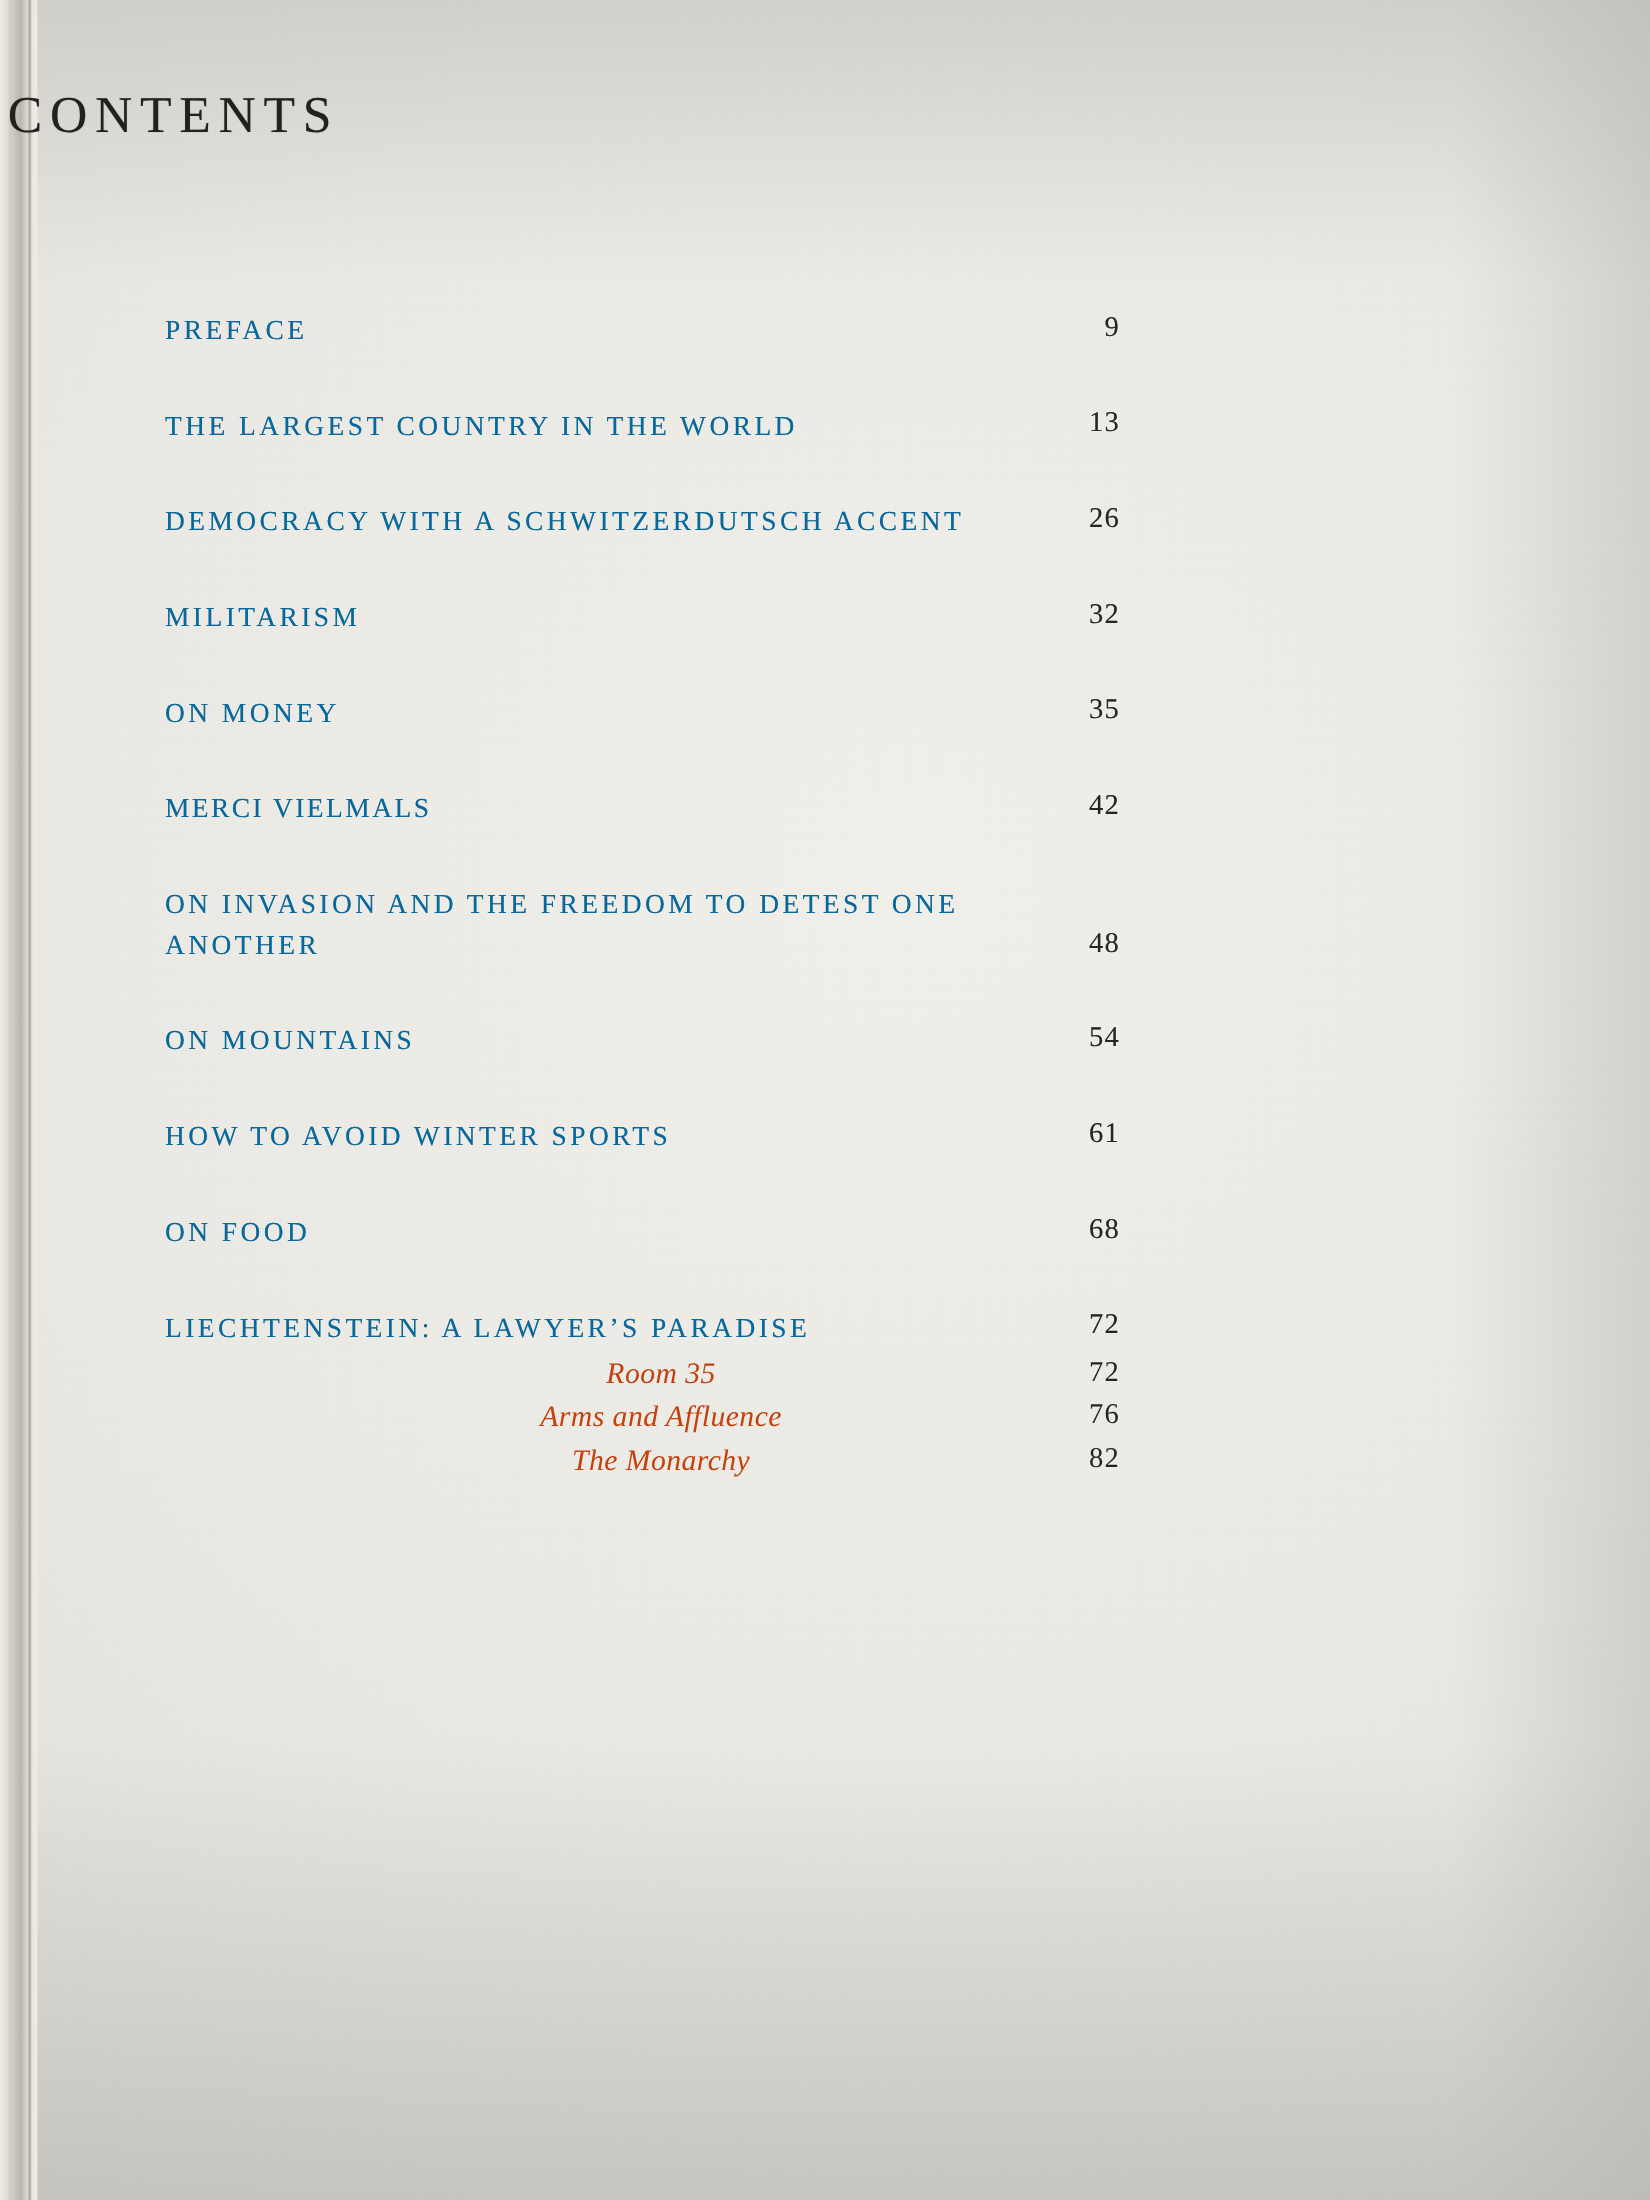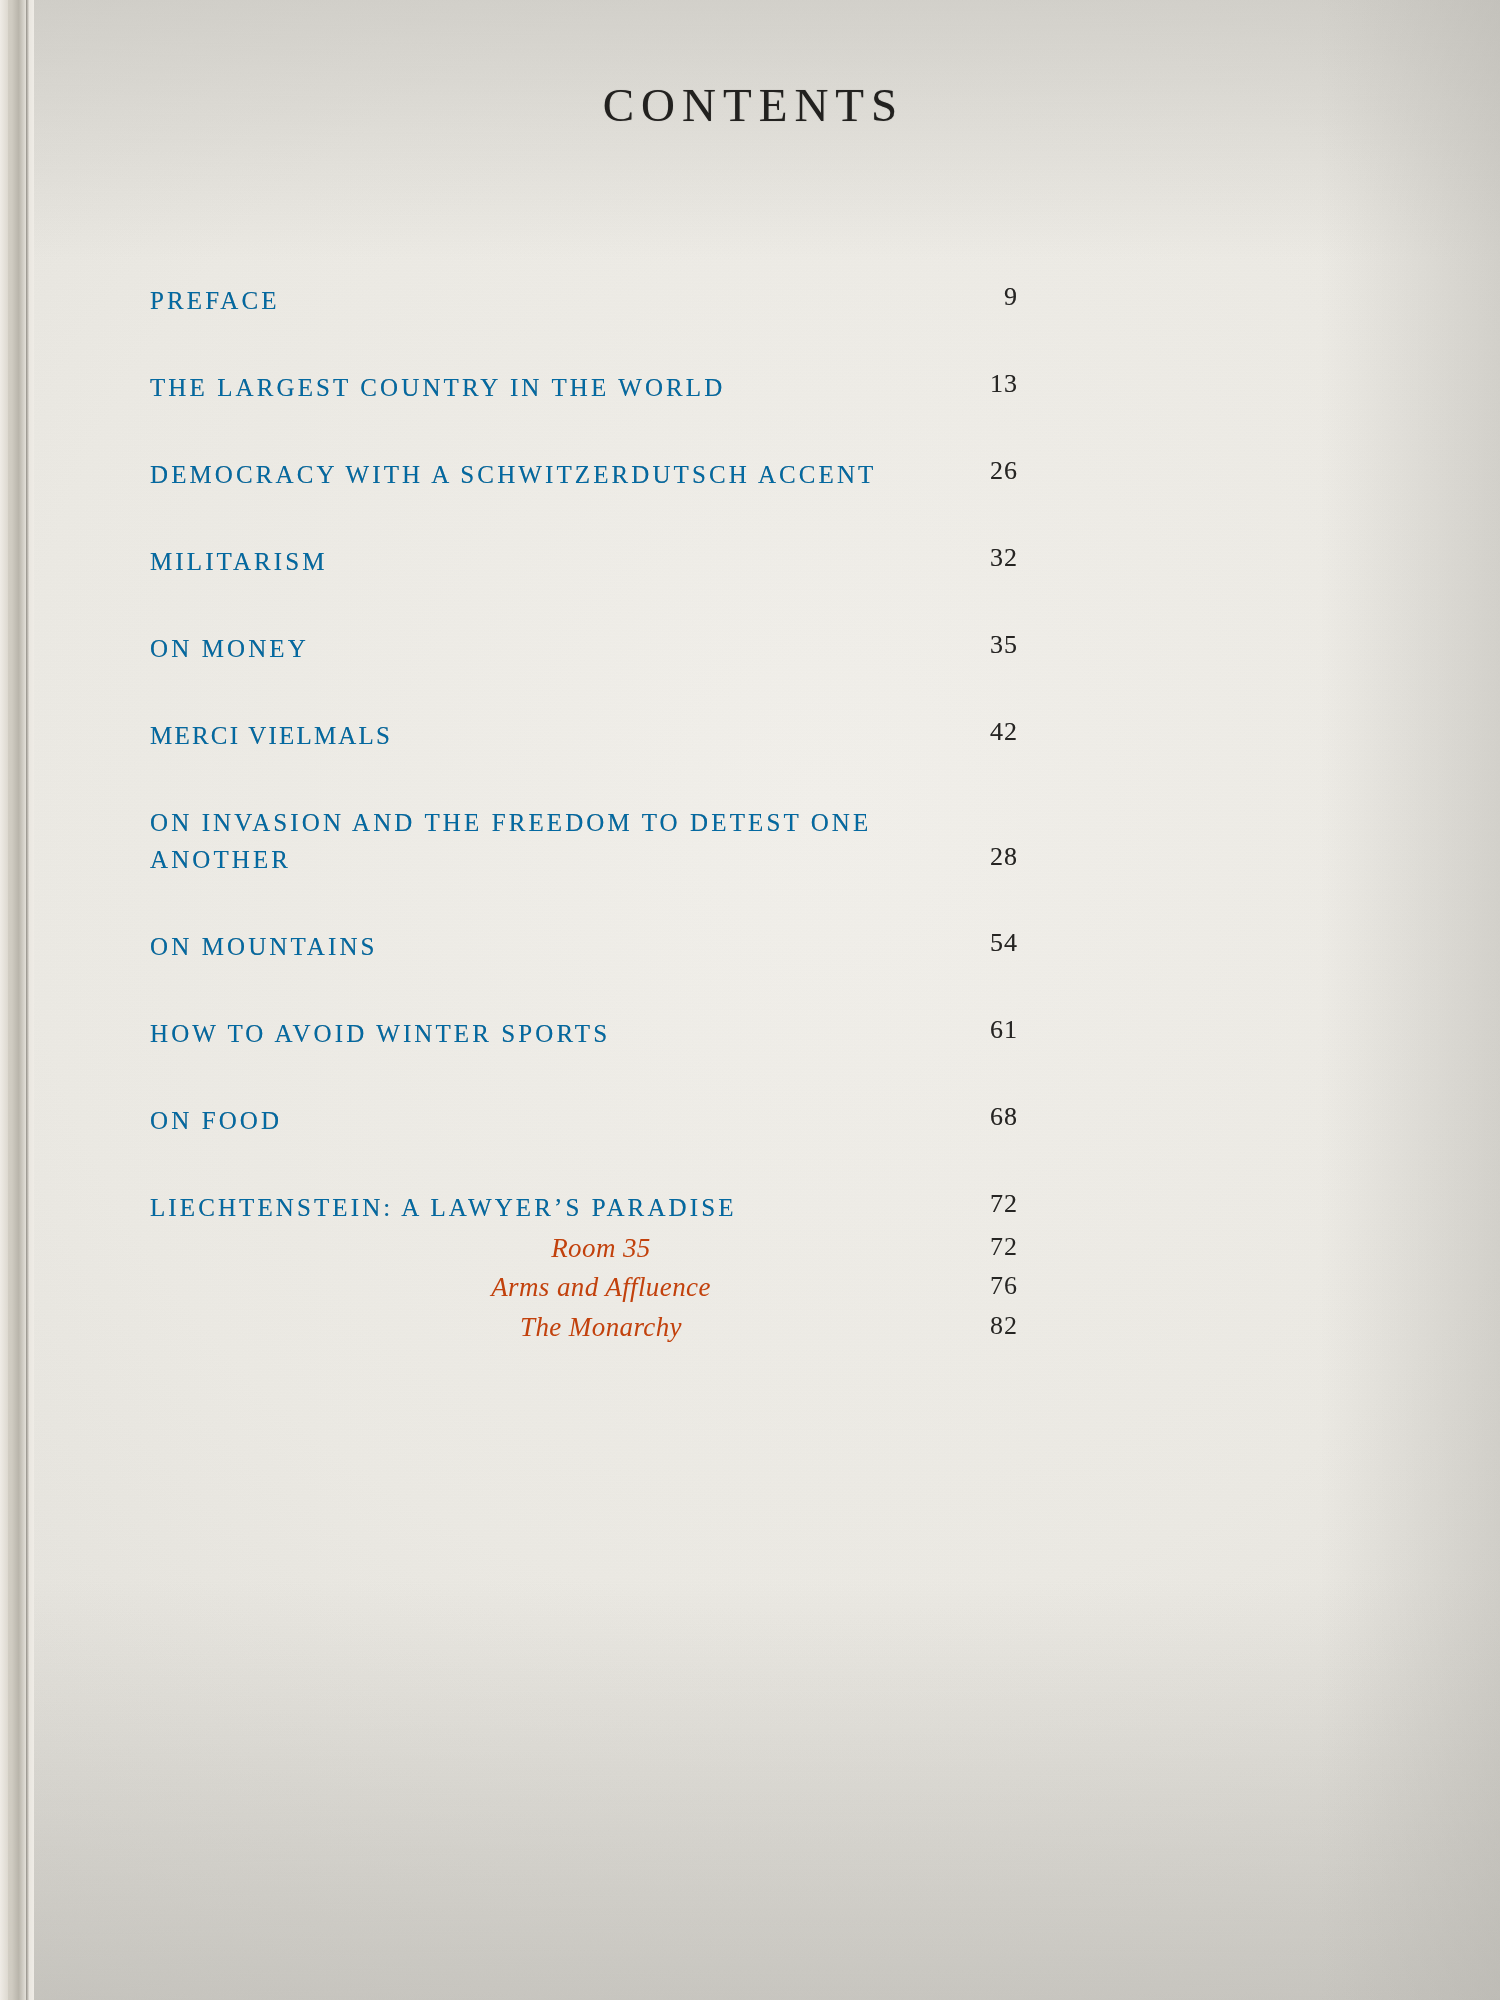"CONTENTS" .title { text-align: center -> left }
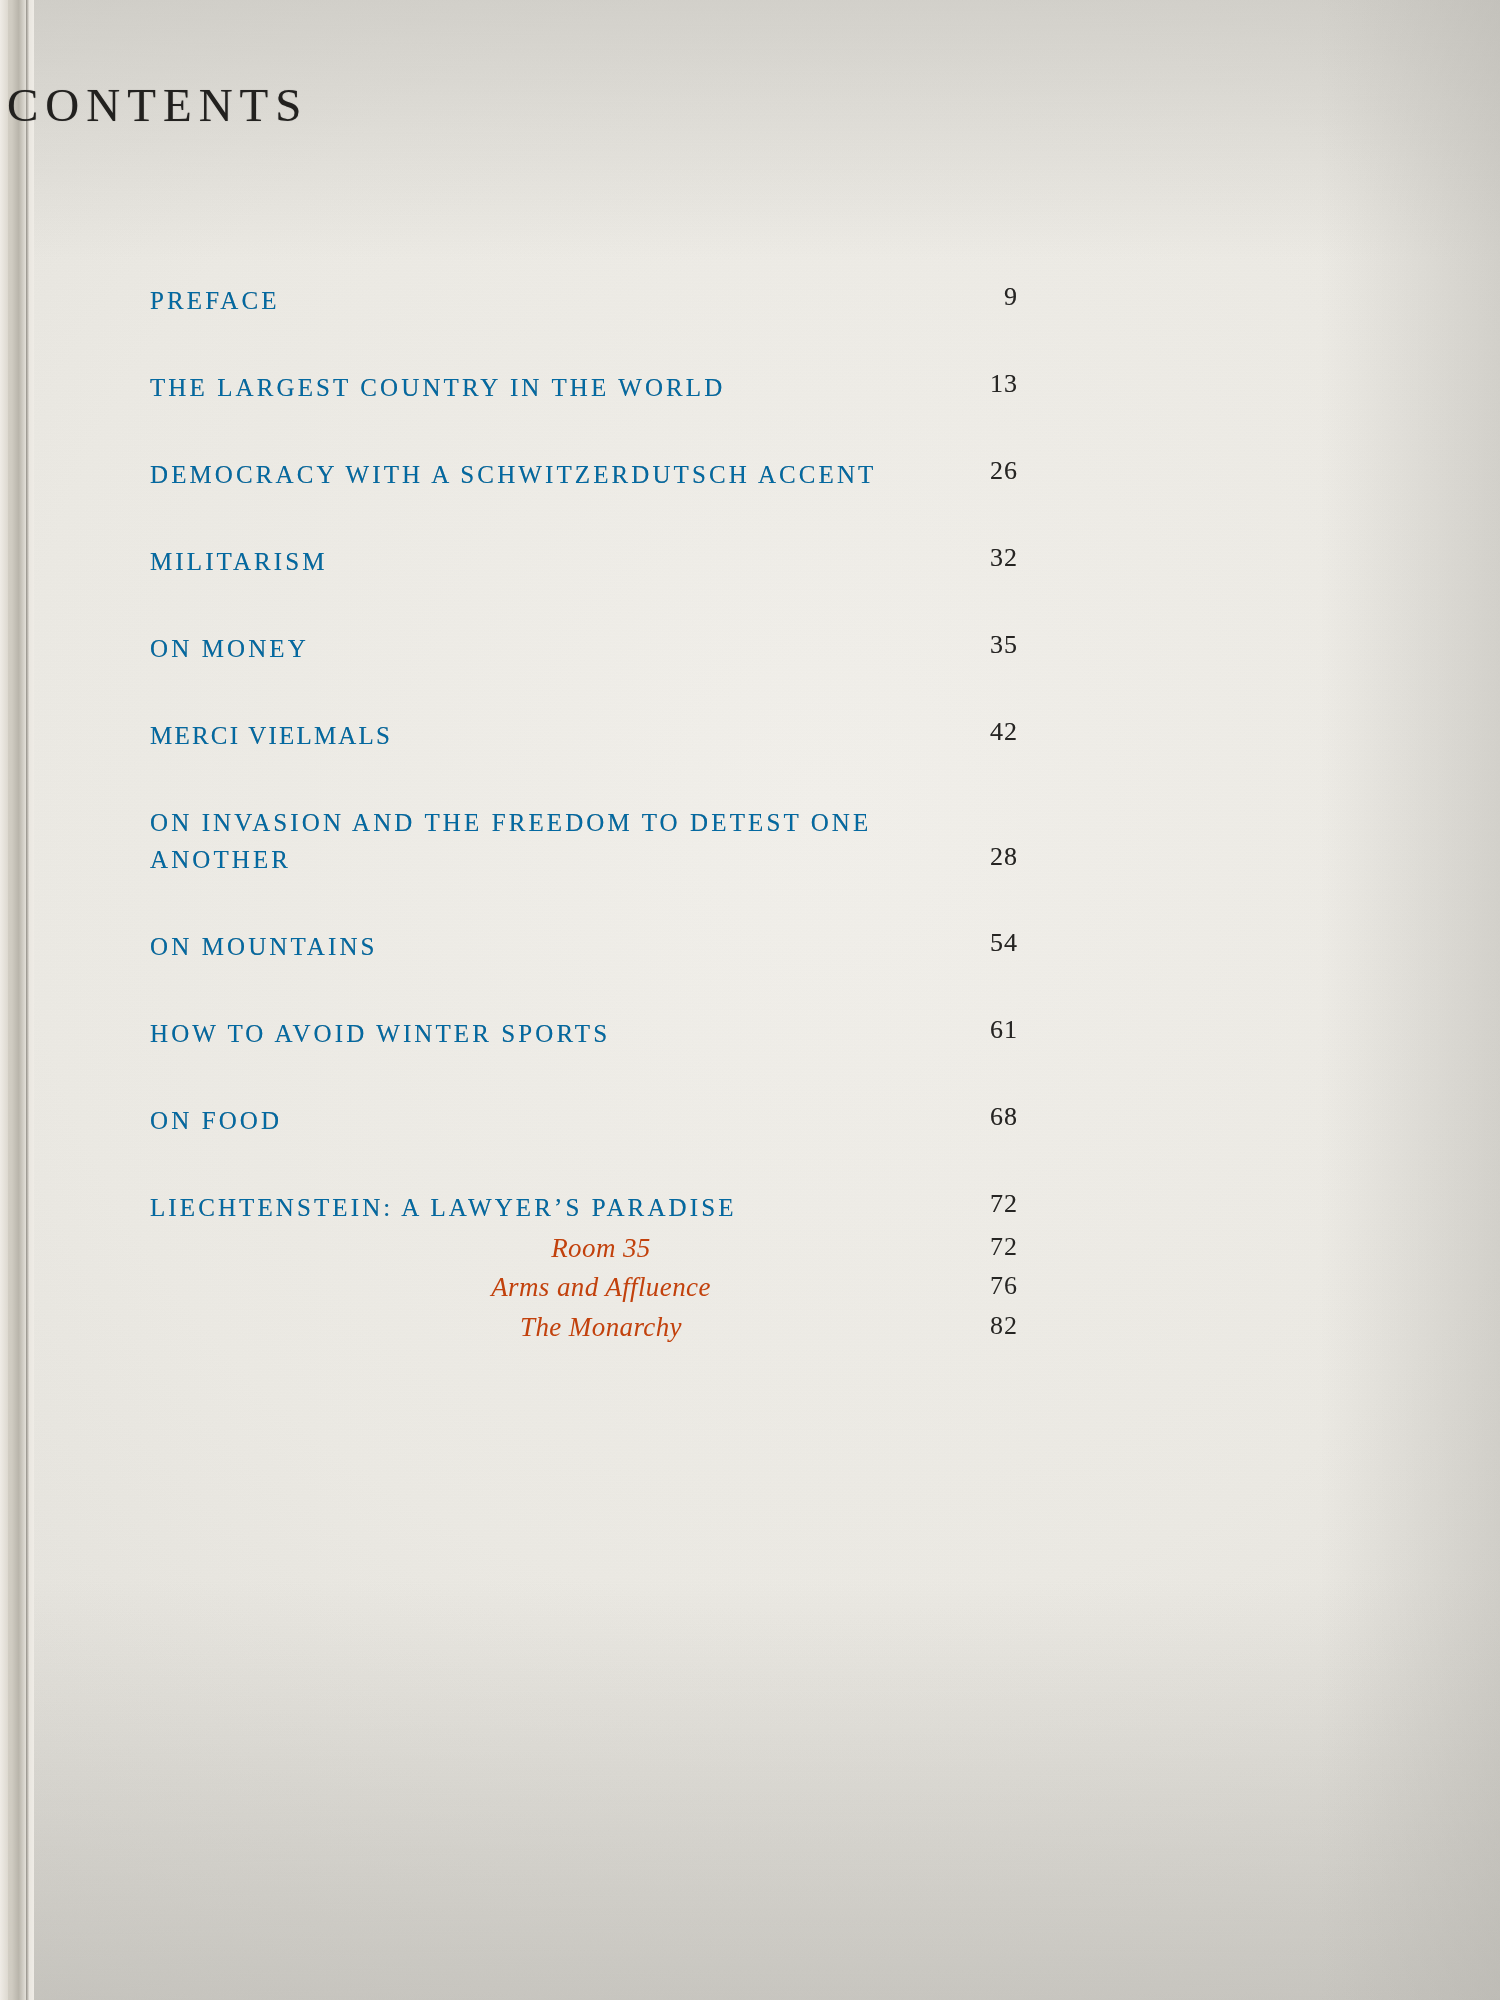"28" div.entry-page { text: 28 -> 48 }
